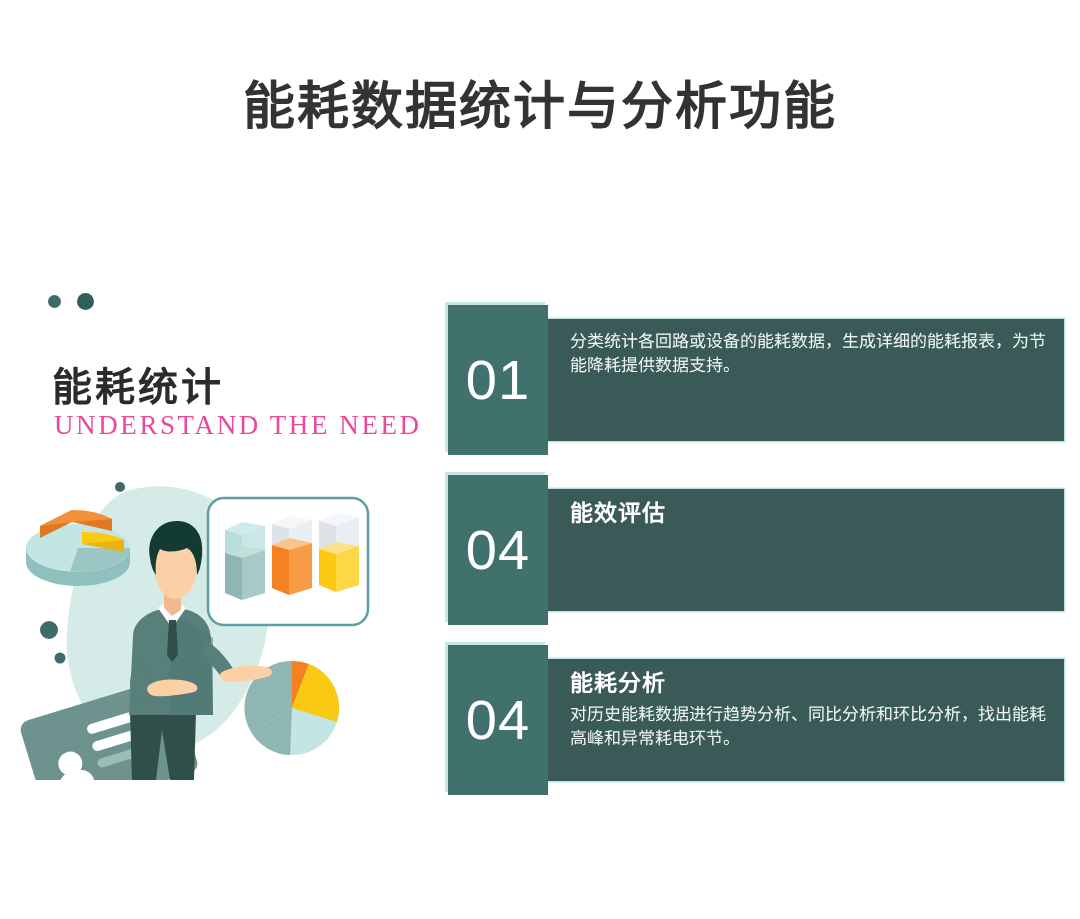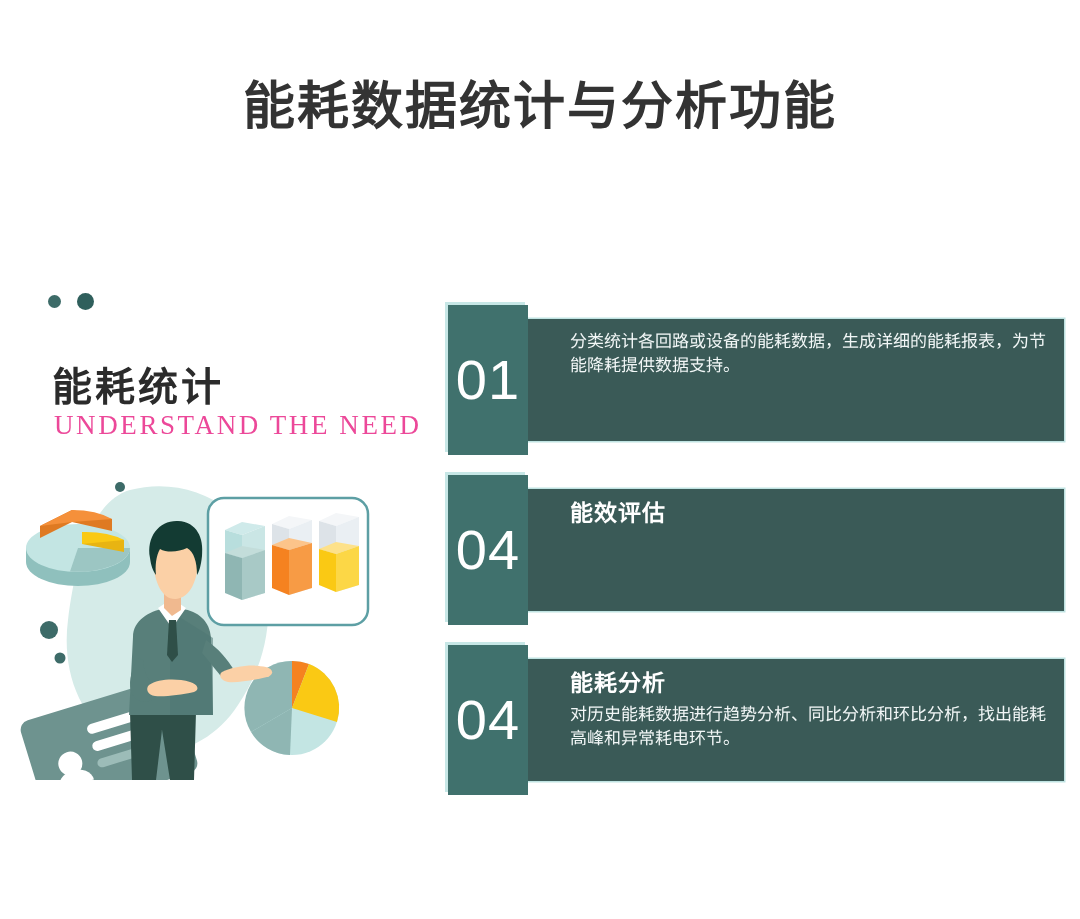"01" .card-num-block { width: 80px -> 100px }
